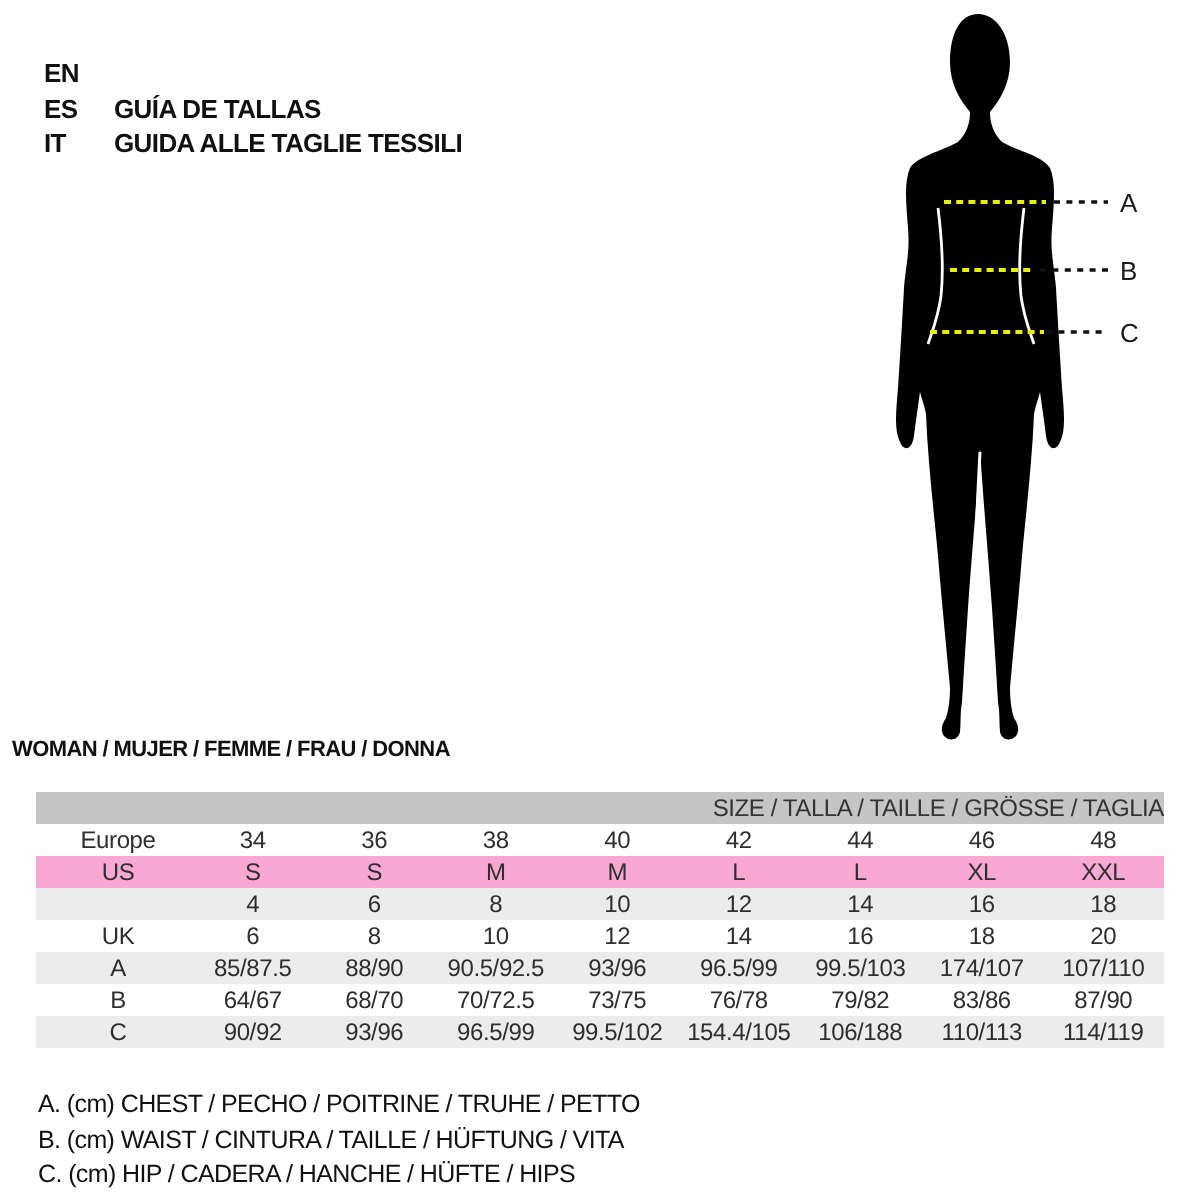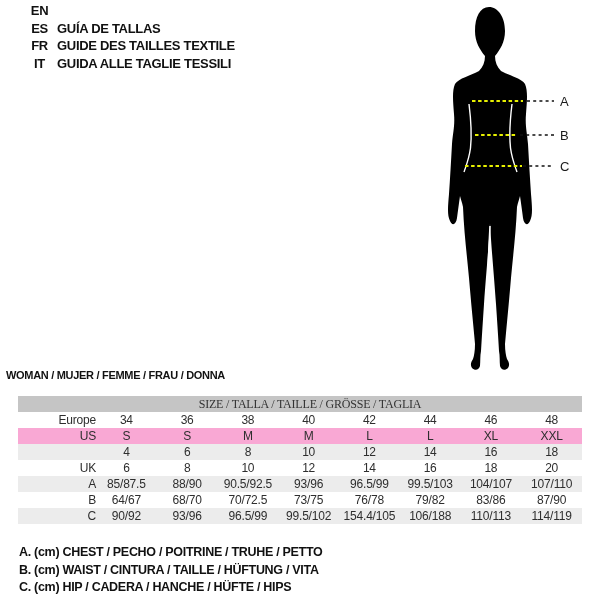"EN" .langs { text-align: center -> none; top: 2px -> 28px }
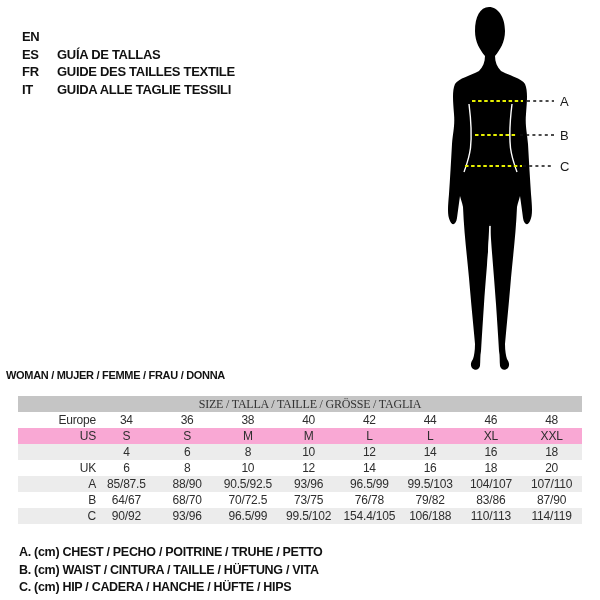"FR" div.lang-row { html: <div> <span>FR</span> <span>GUIDE DES TAILLES TEXTILE</span> </div> -> none }
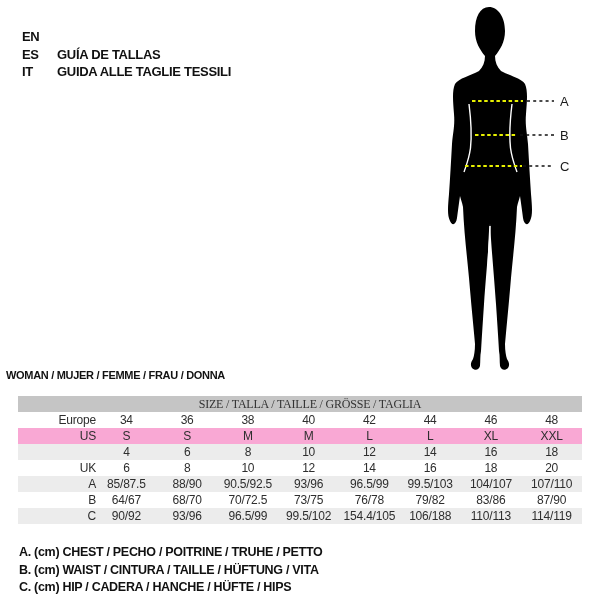"SIZE / TALLA / TAILLE" table.size-table tr.head td { font-family: Liberation Serif, serif -> none; text-align: center -> right }
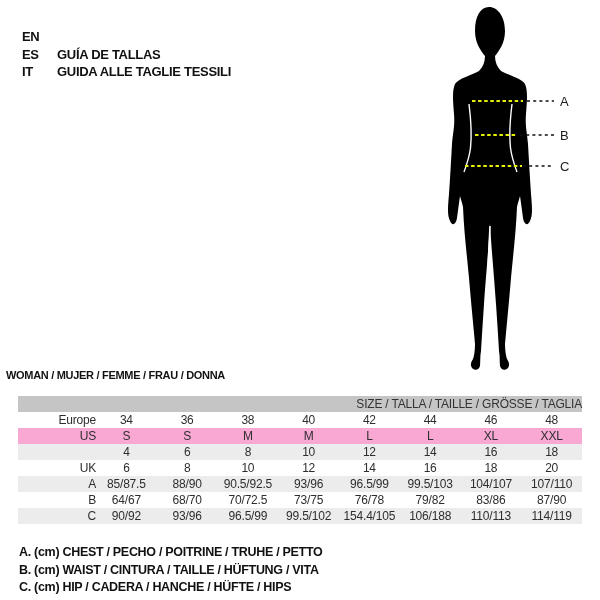"Europe" table.size-table td.rowlabel { text-align: right -> center }
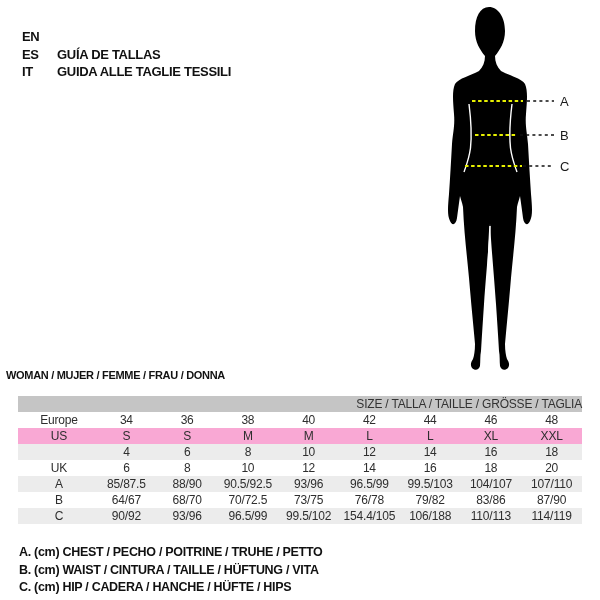"104/107" td { text: 104/107 -> 174/107 }
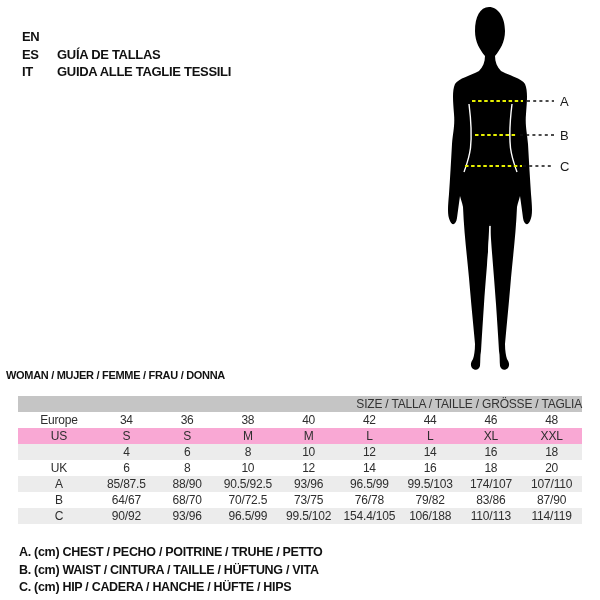"A. (cm) CHEST / PECHO" .legend { font-weight: bold -> normal }
